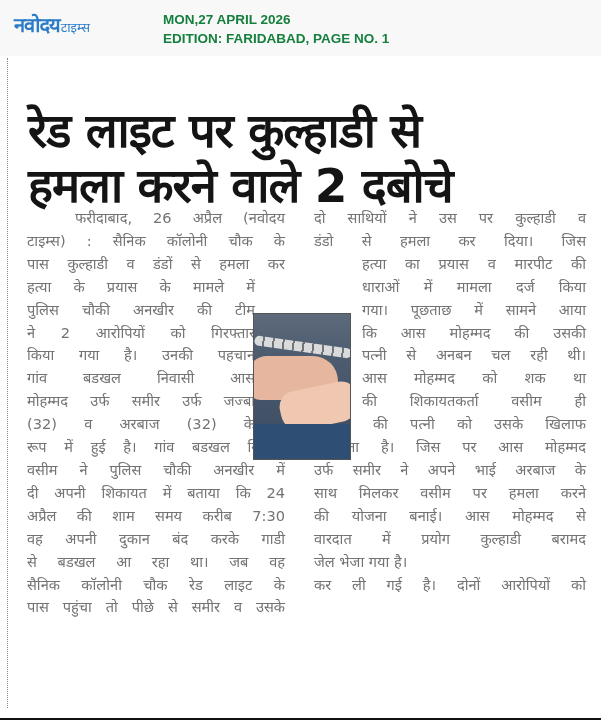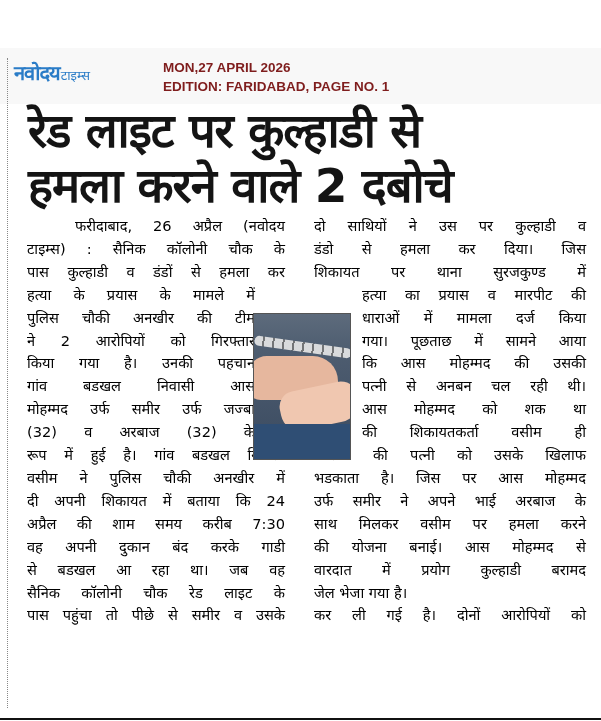"नवोदय" .topbar { margin-top: 48px -> none }
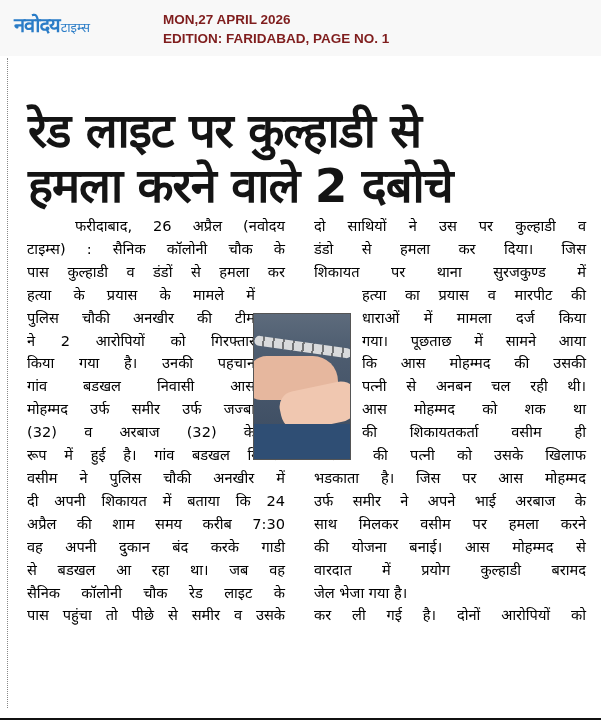"MON,27 APRIL 2026" .meta { color: #7f1d1d -> #15803d }
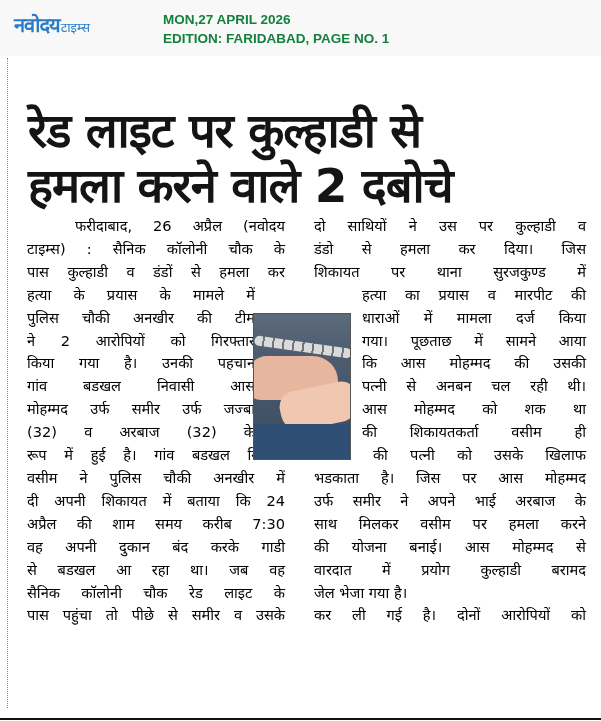"फरीदाबाद, 26 अप्रैल (नवोदय" .col { color: #000000 -> #737373; top: 215px -> 207px }
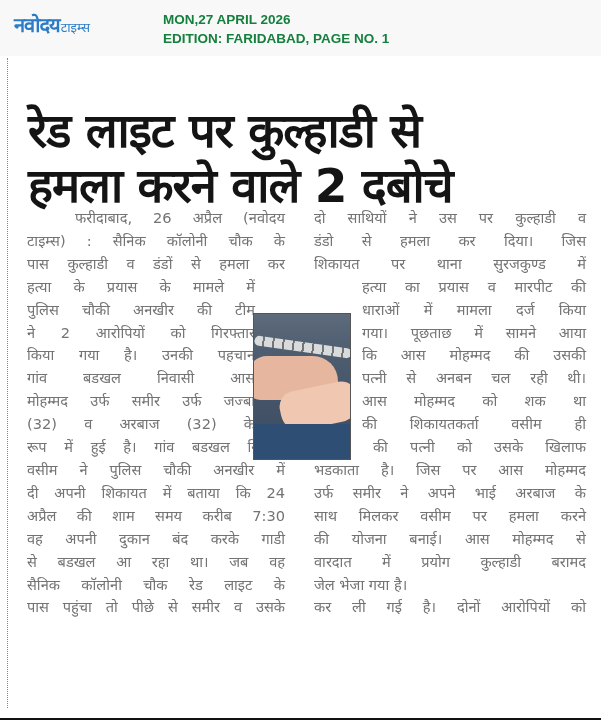"शिकायत पर थाना सुरजकुण्ड में" span.line { html: <span>शिकायत पर थाना सुरजकुण्ड में</span> -> none }
